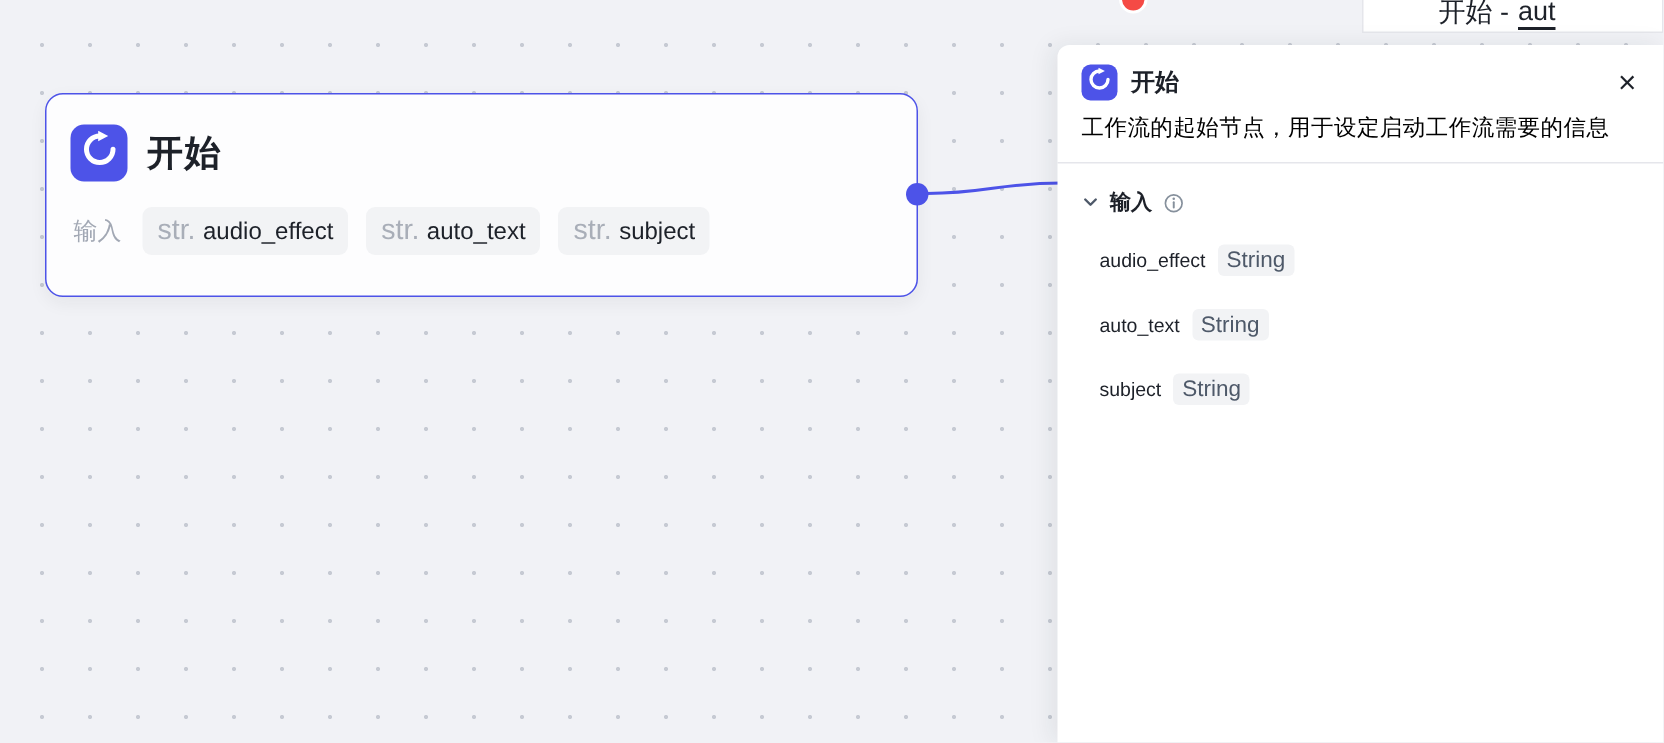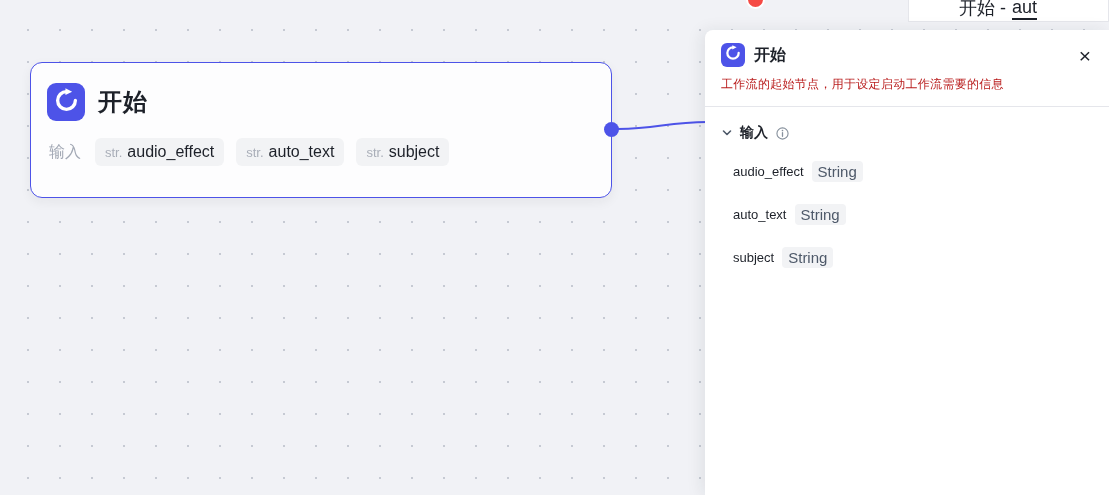"工作流的起始节点，用于设定启动工作流需要的信息" .panel-desc { color: #b91c1c -> #000000; font-size: 12px -> 15px }
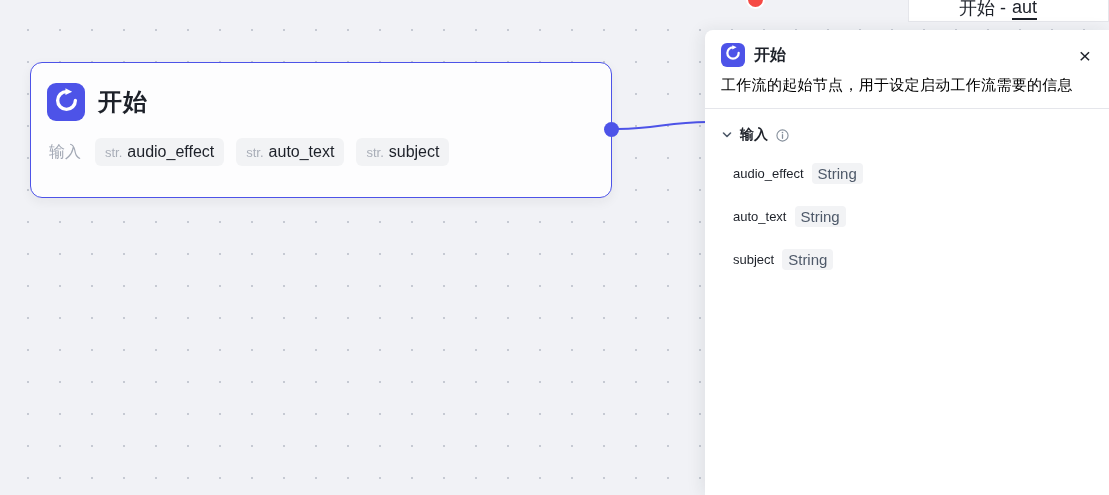"str." .param-type { font-size: 13px -> 19px }
